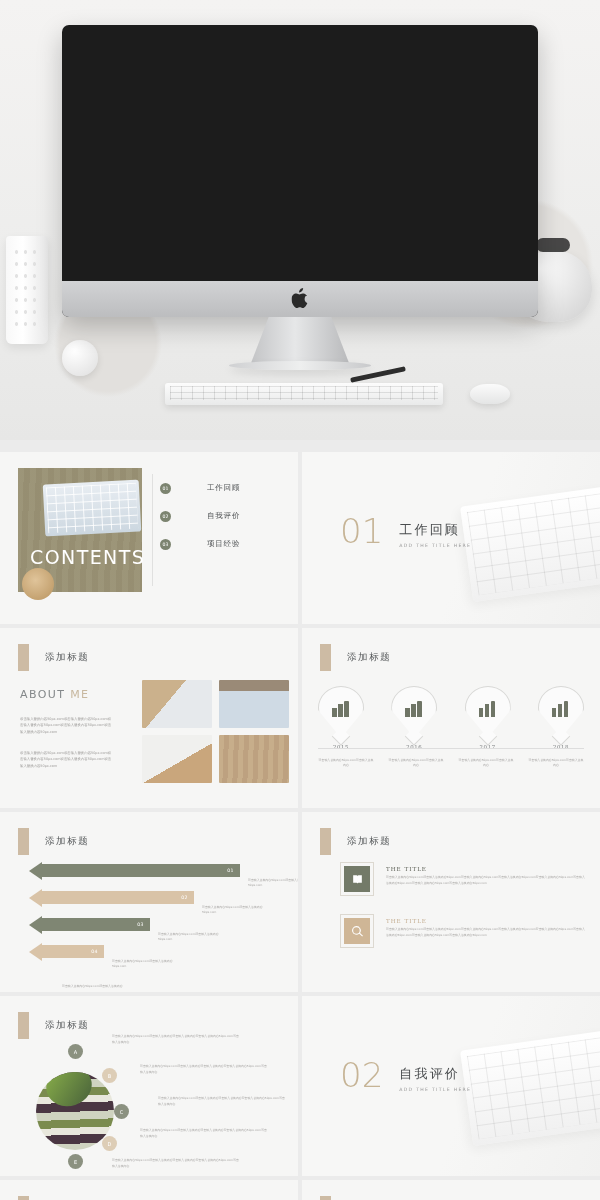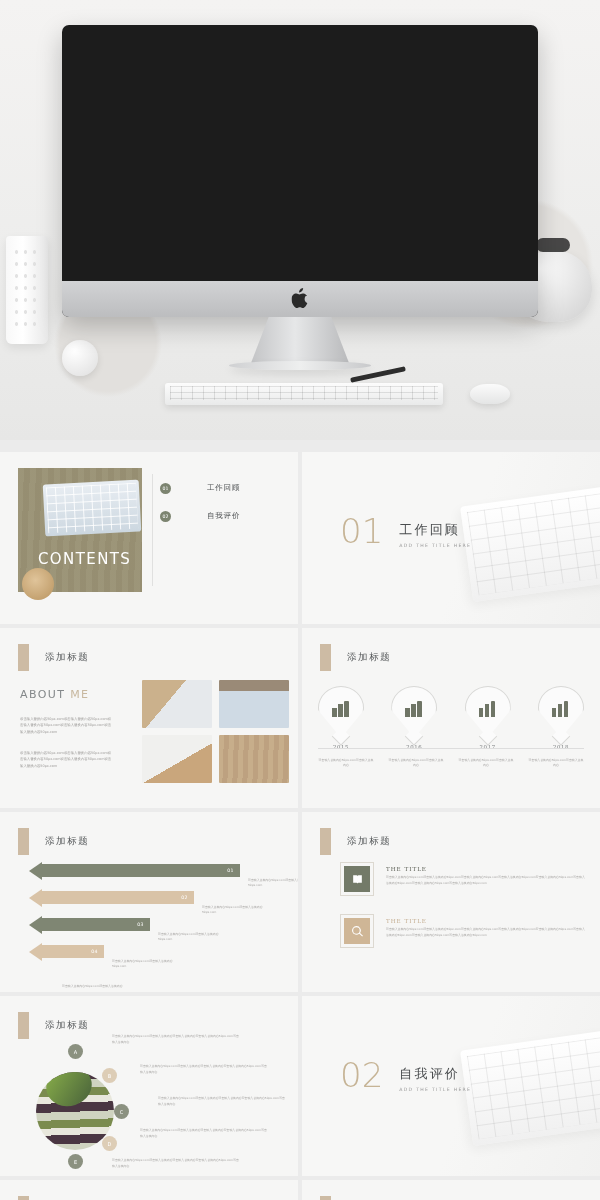"项目经验" div.contents-item { html: none -> <div> <span>03</span> <span>项目经验</span> </div> }
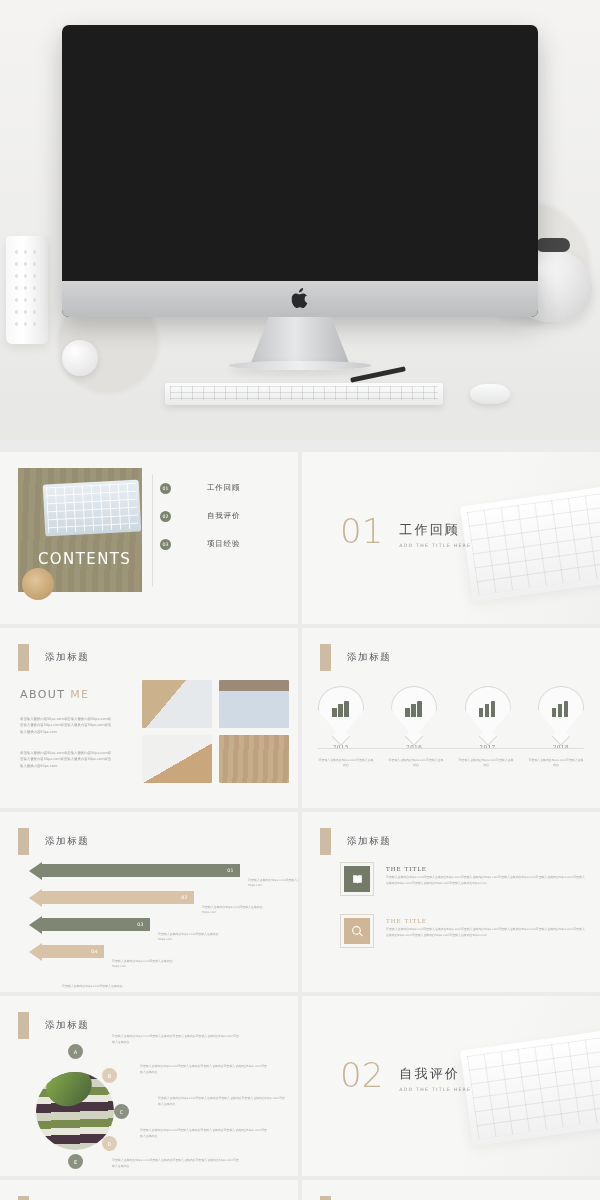"CONTENTS" .contents-label { font-size: 15px -> 19px; left: 20px -> 12px }
